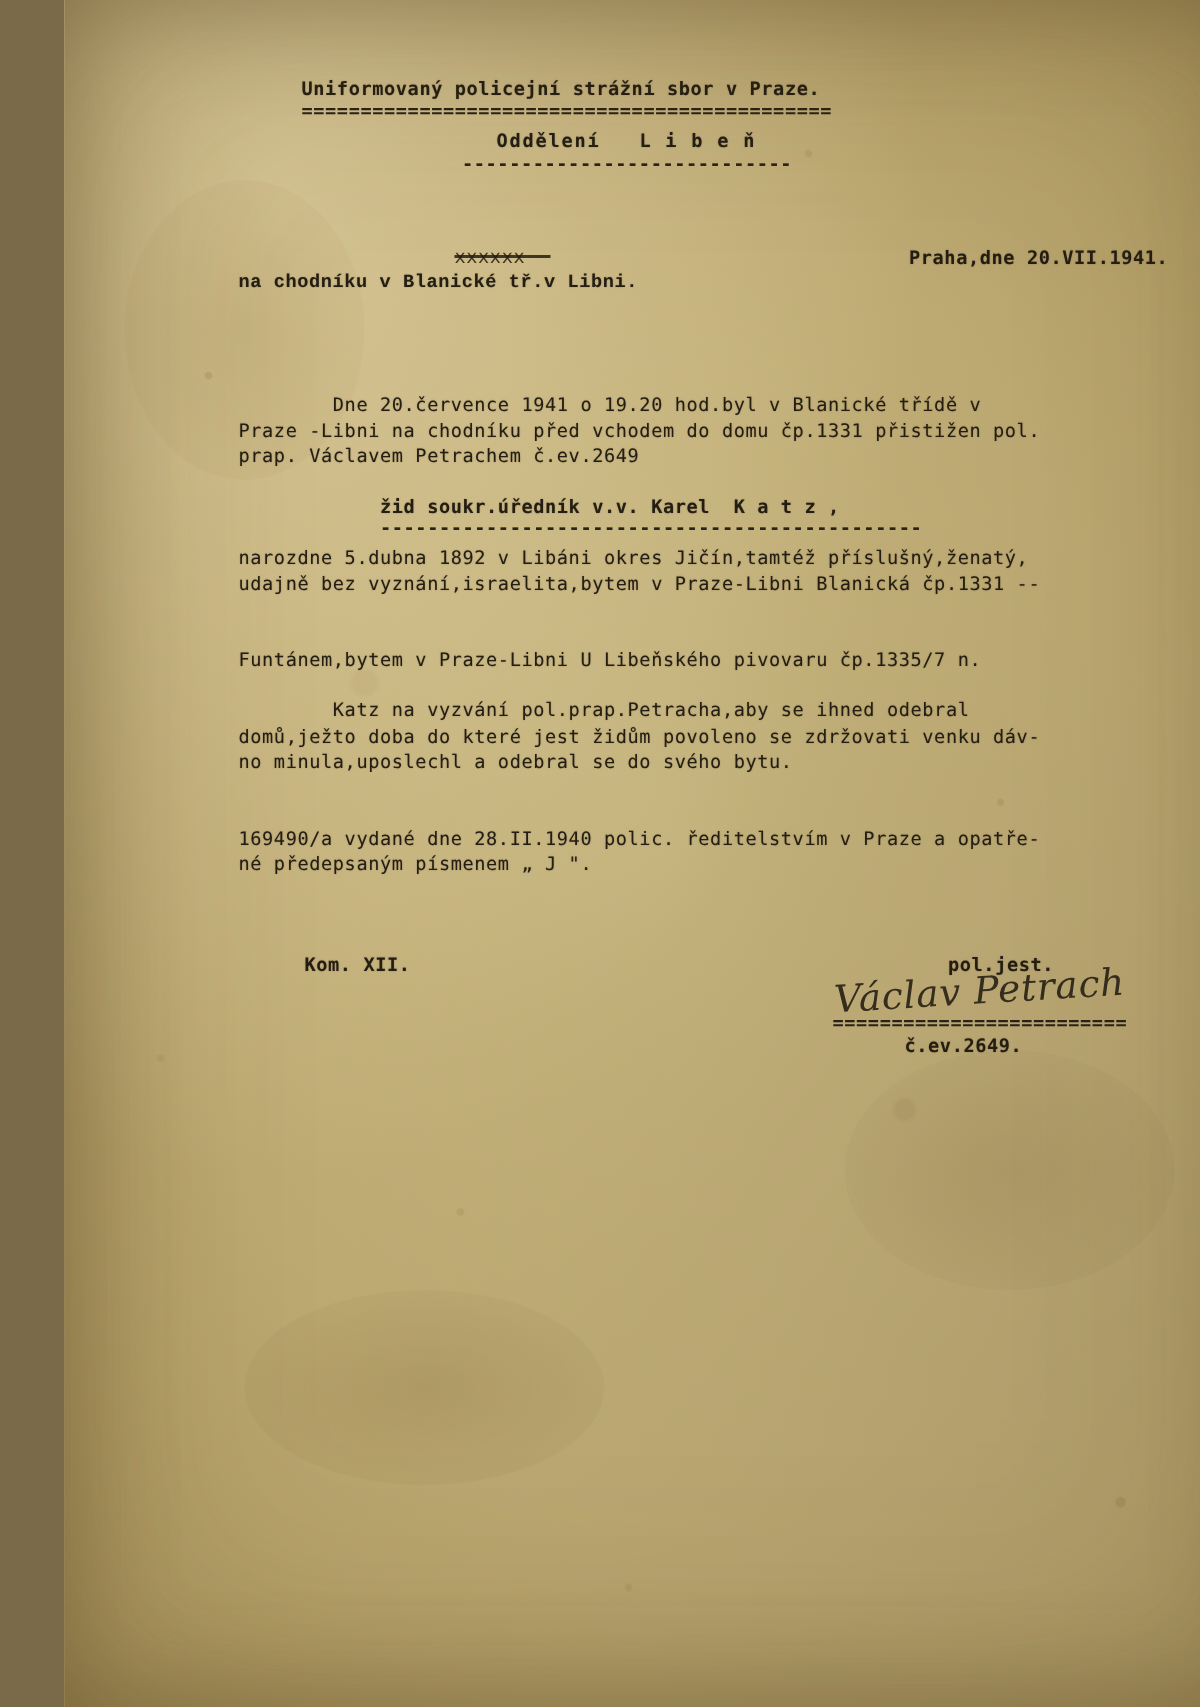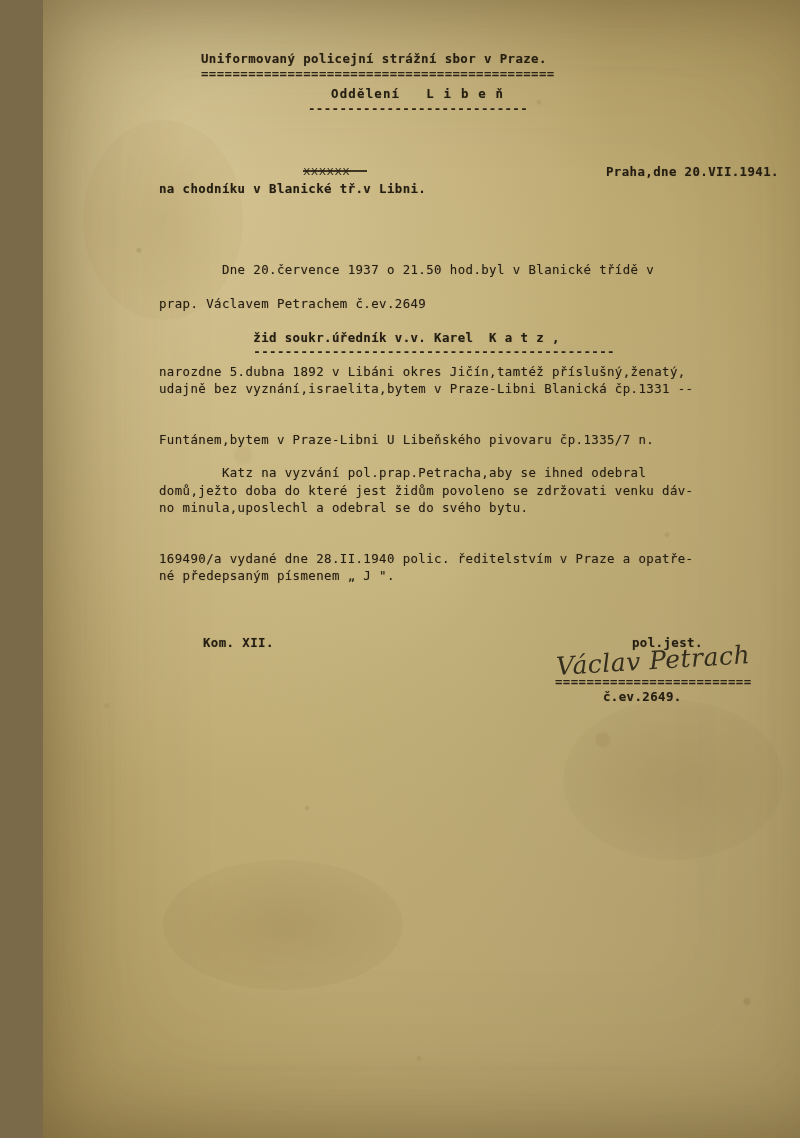"na chodníku v Blanické tř.v" div.line { font-family: none -> Liberation Mono, monospace }
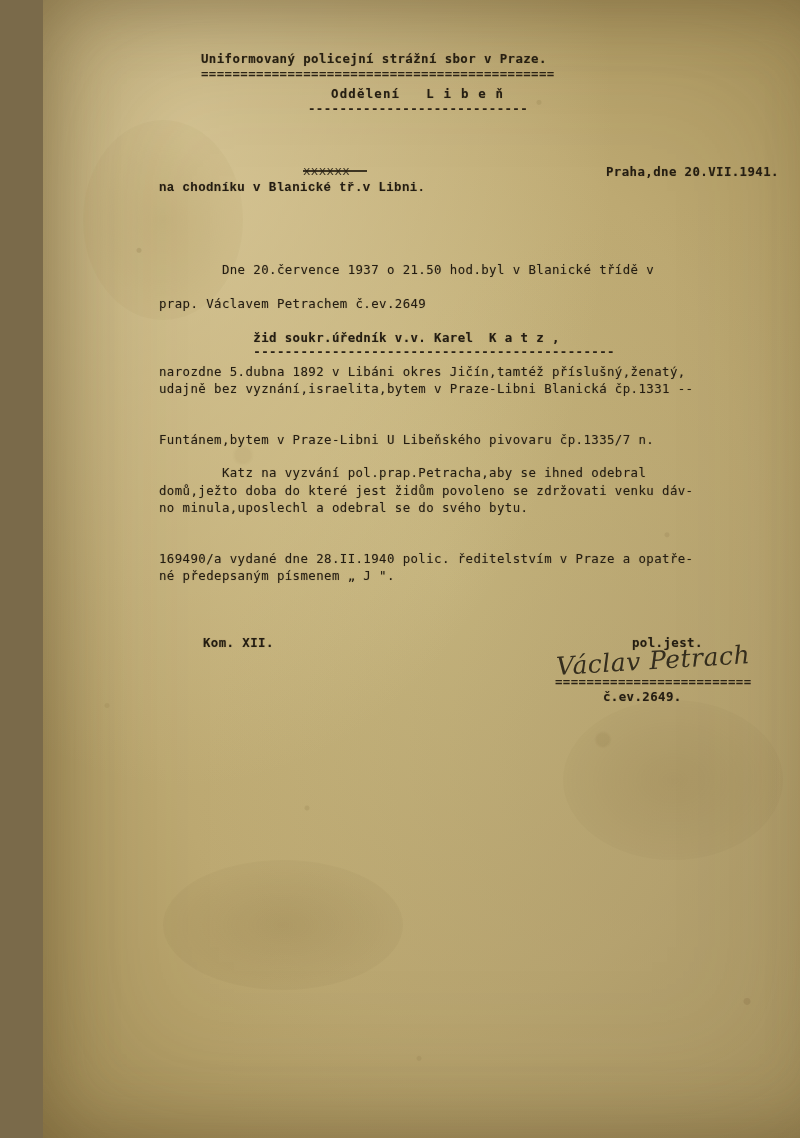"Dne 20.července 1937 o 21.50" div.line { text: 1937 o 21.50 -> 1941 o 19.20 }
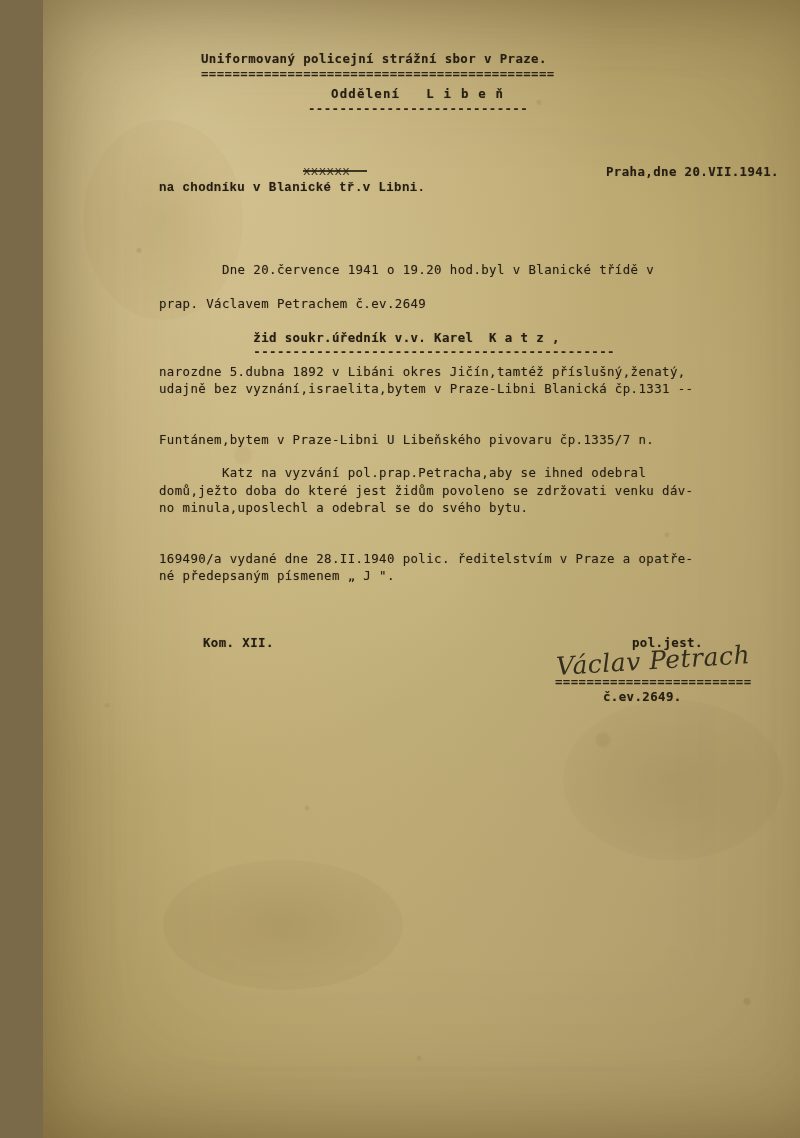"Praze -Libni na chodníku před" div.line { html: none -> <div>Praze -Libni na chodníku před vchodem do domu čp.1331 přistižen pol.</div> }
